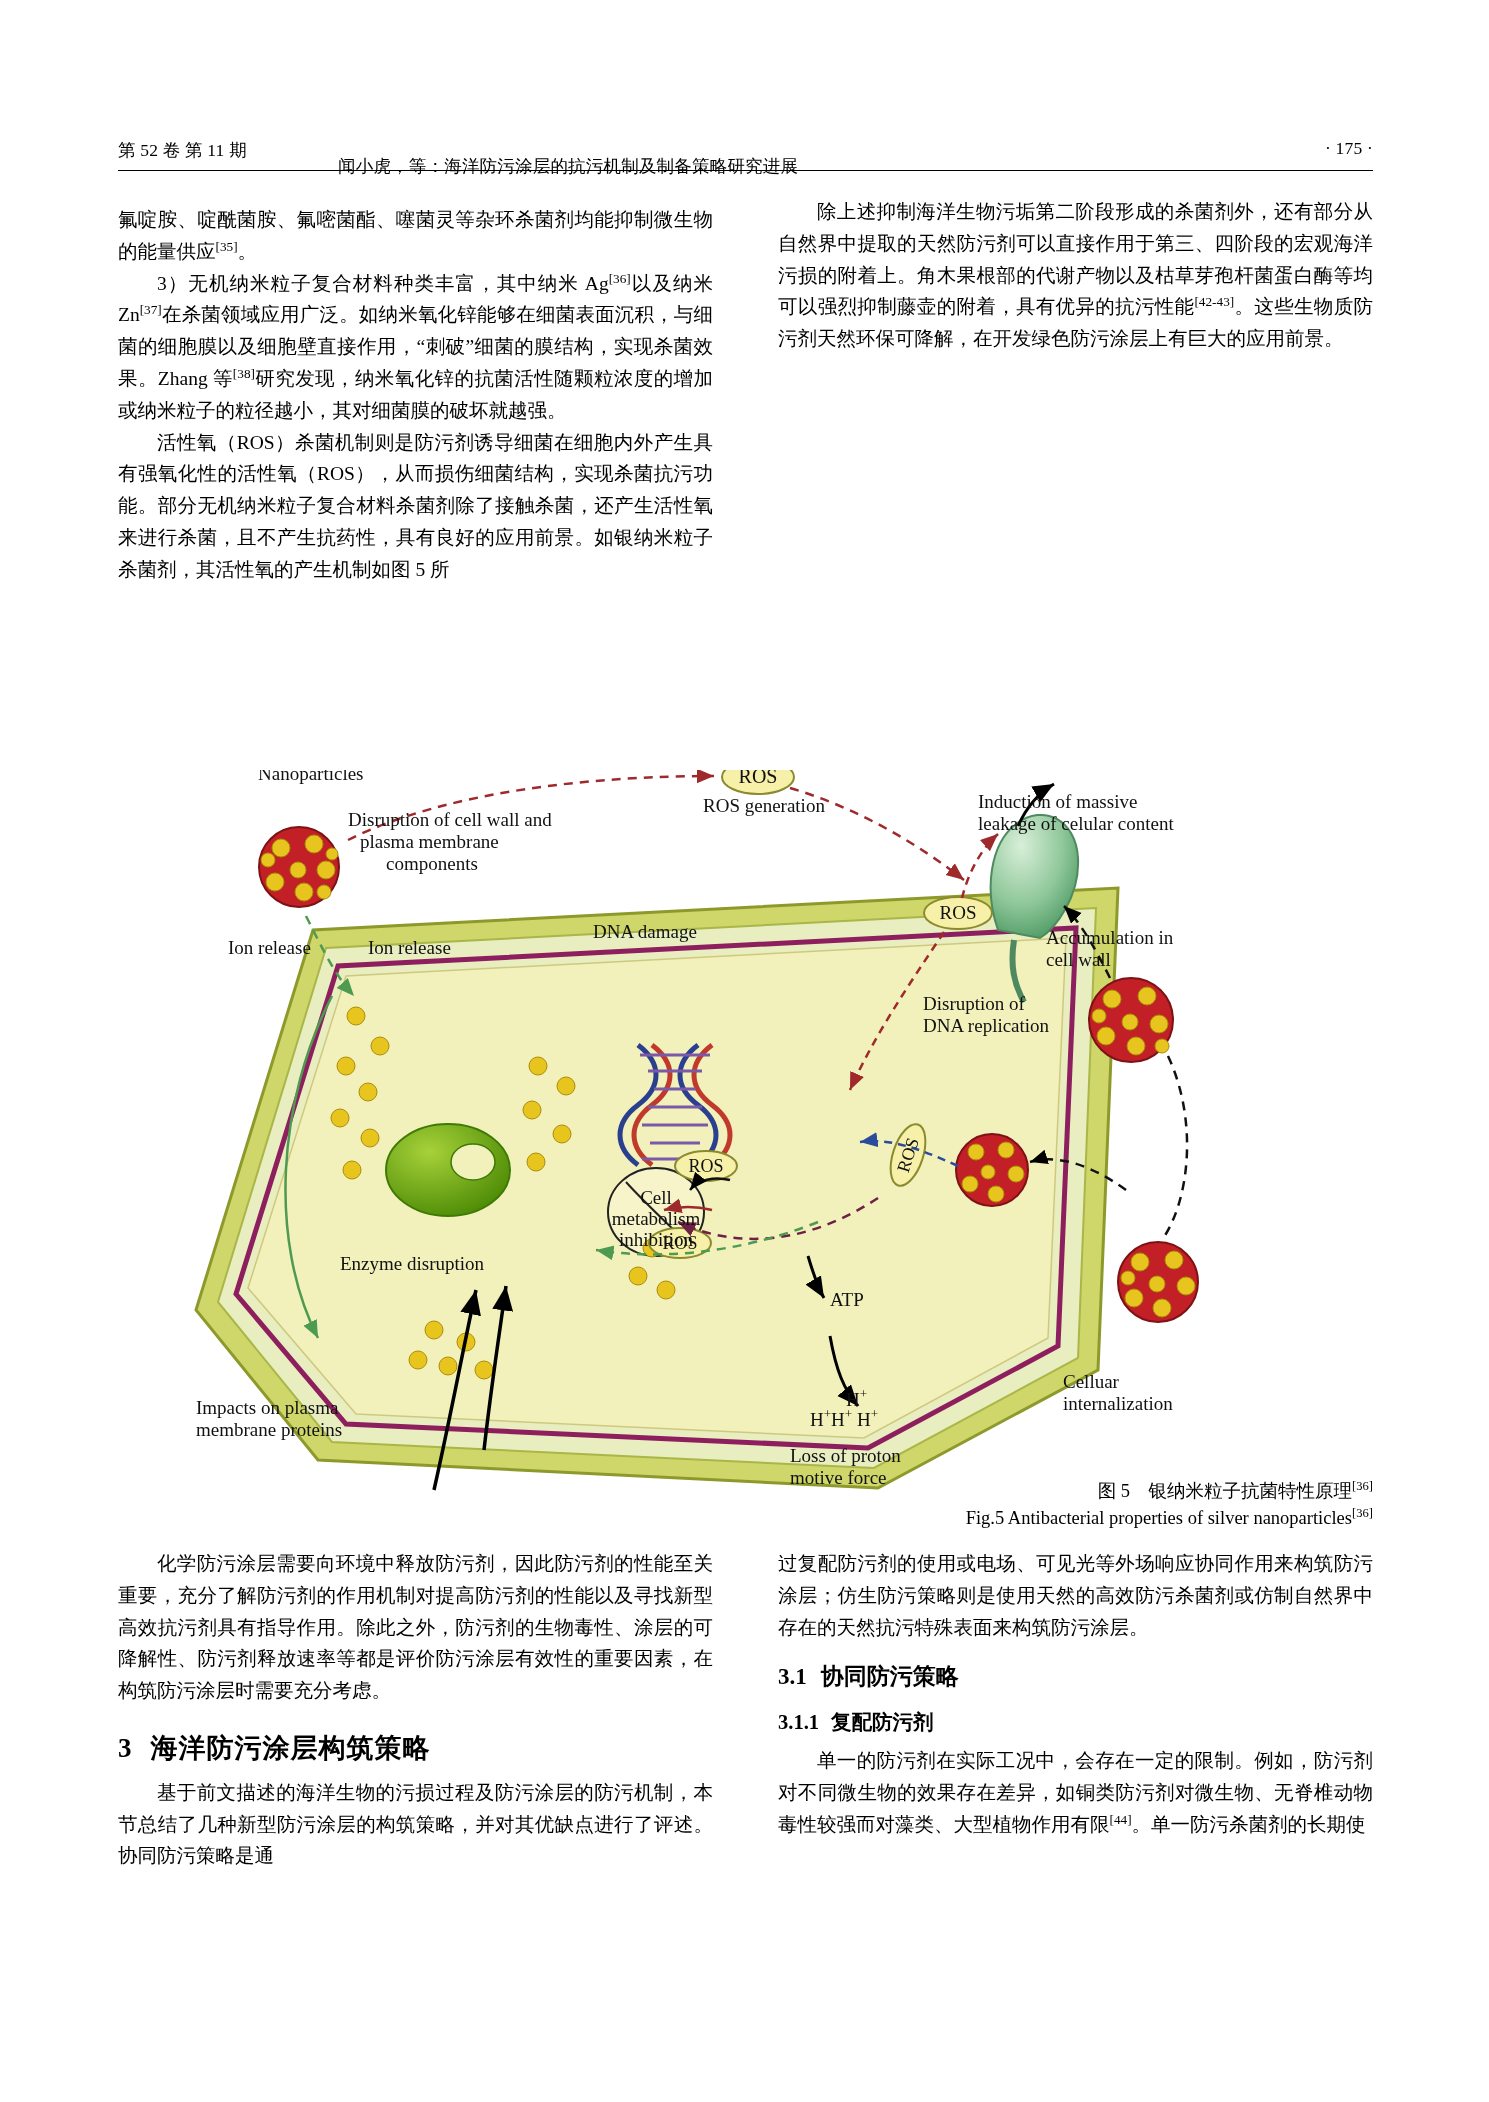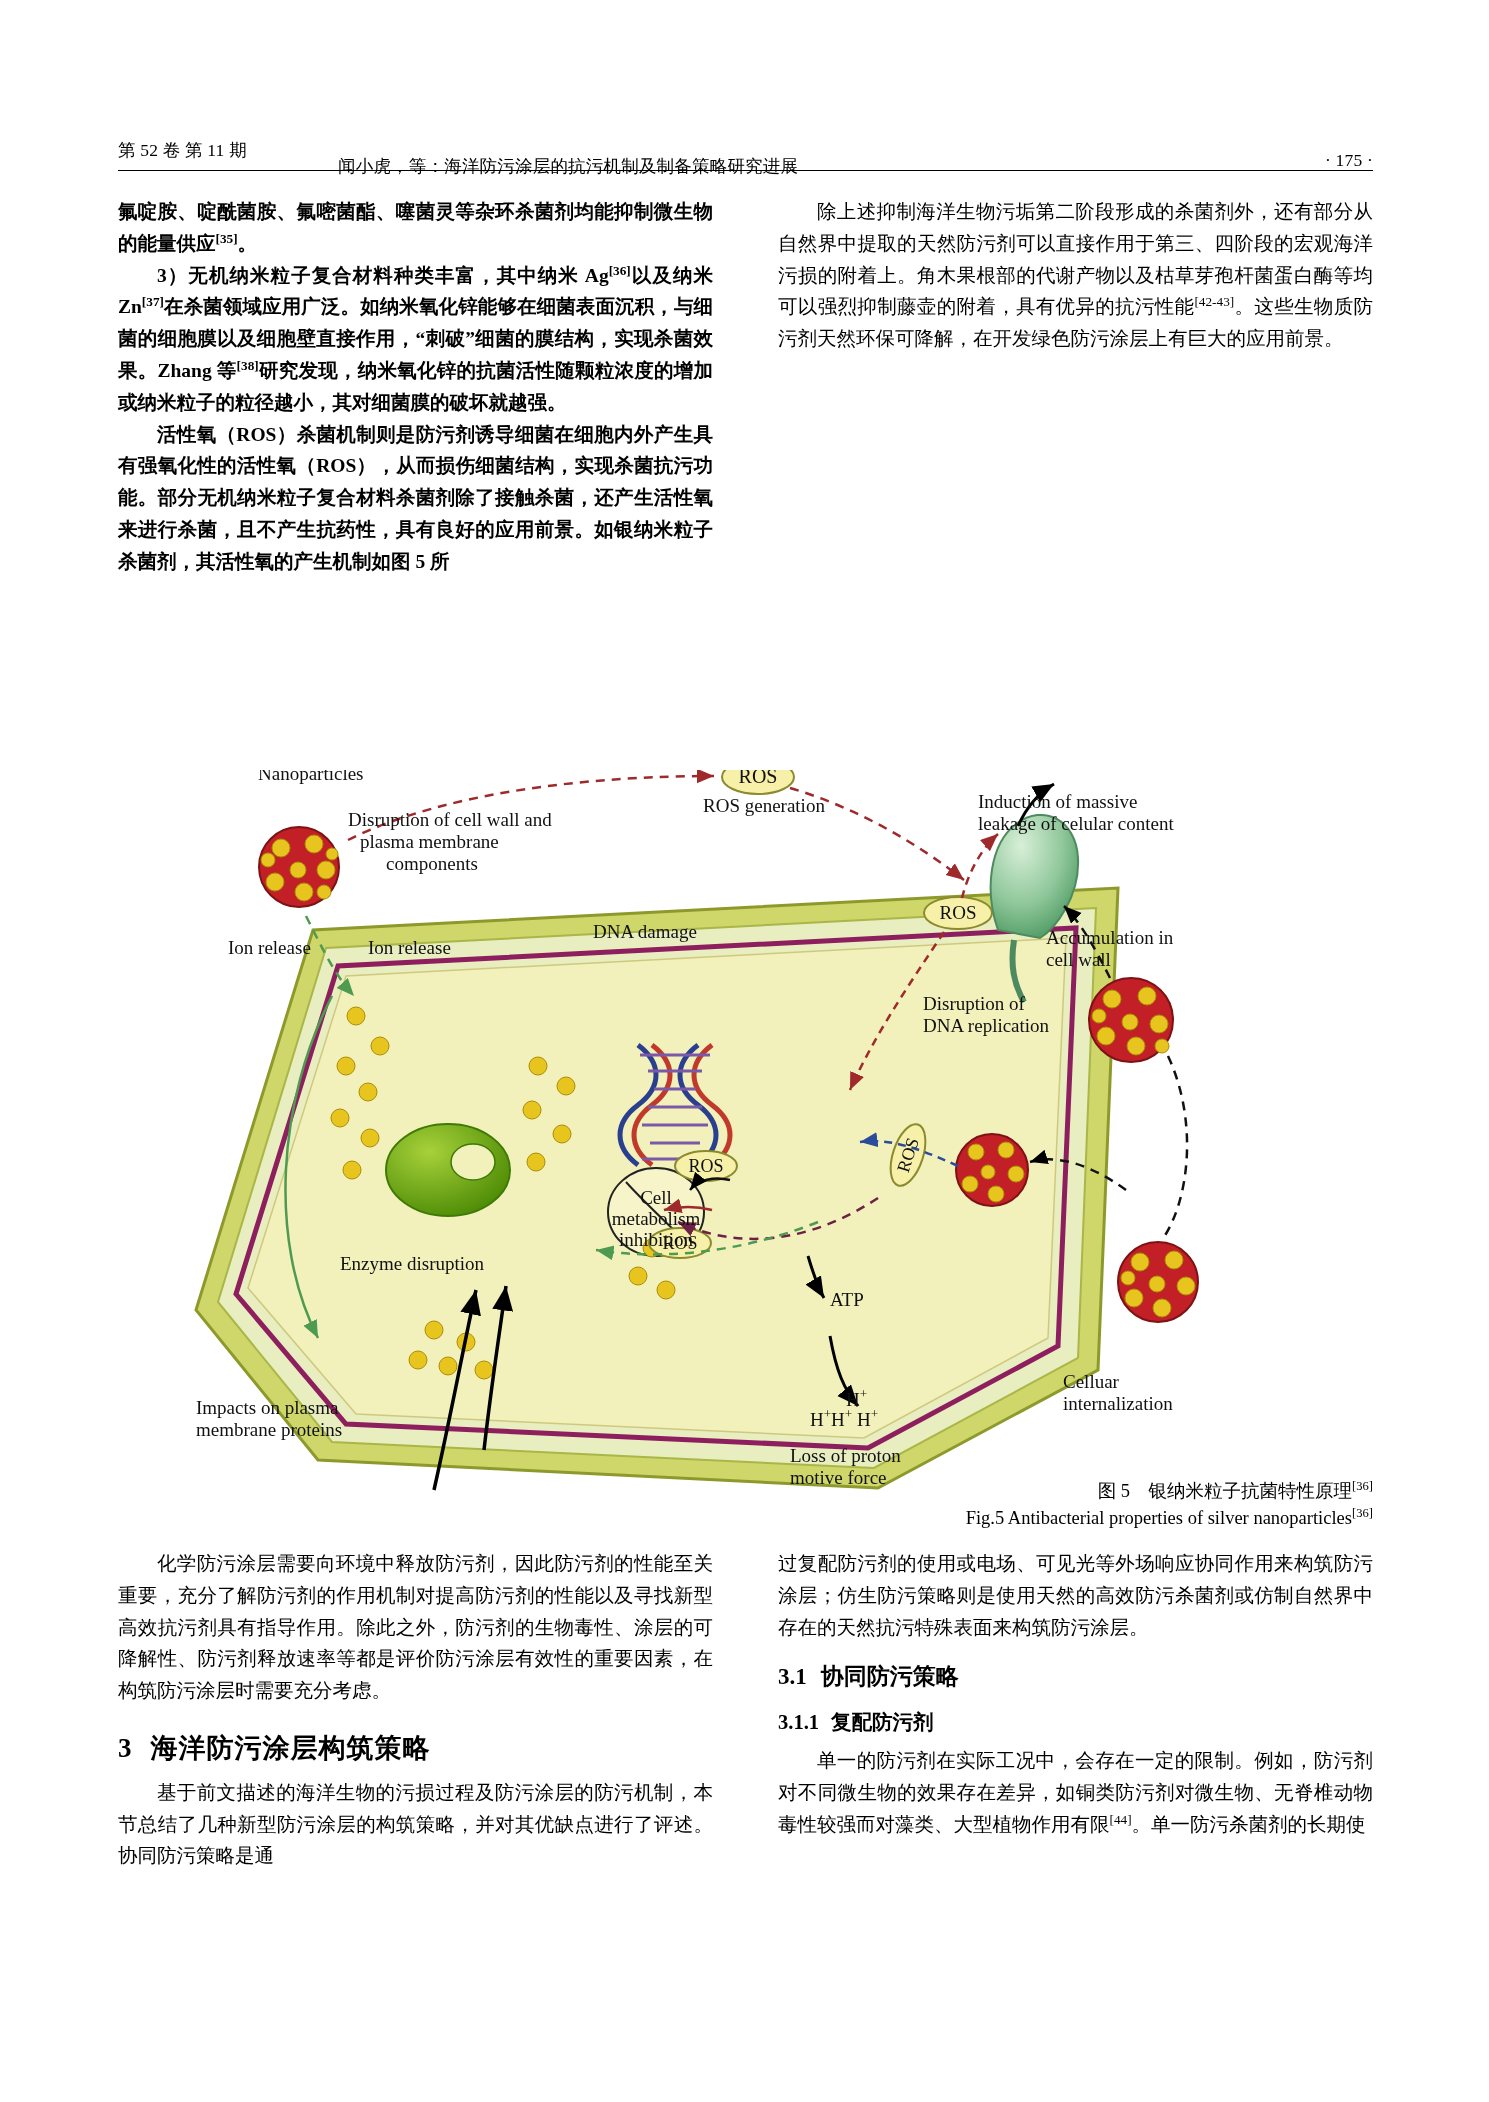"· 175 ·" .runhead .right { top: 12px -> 0 }
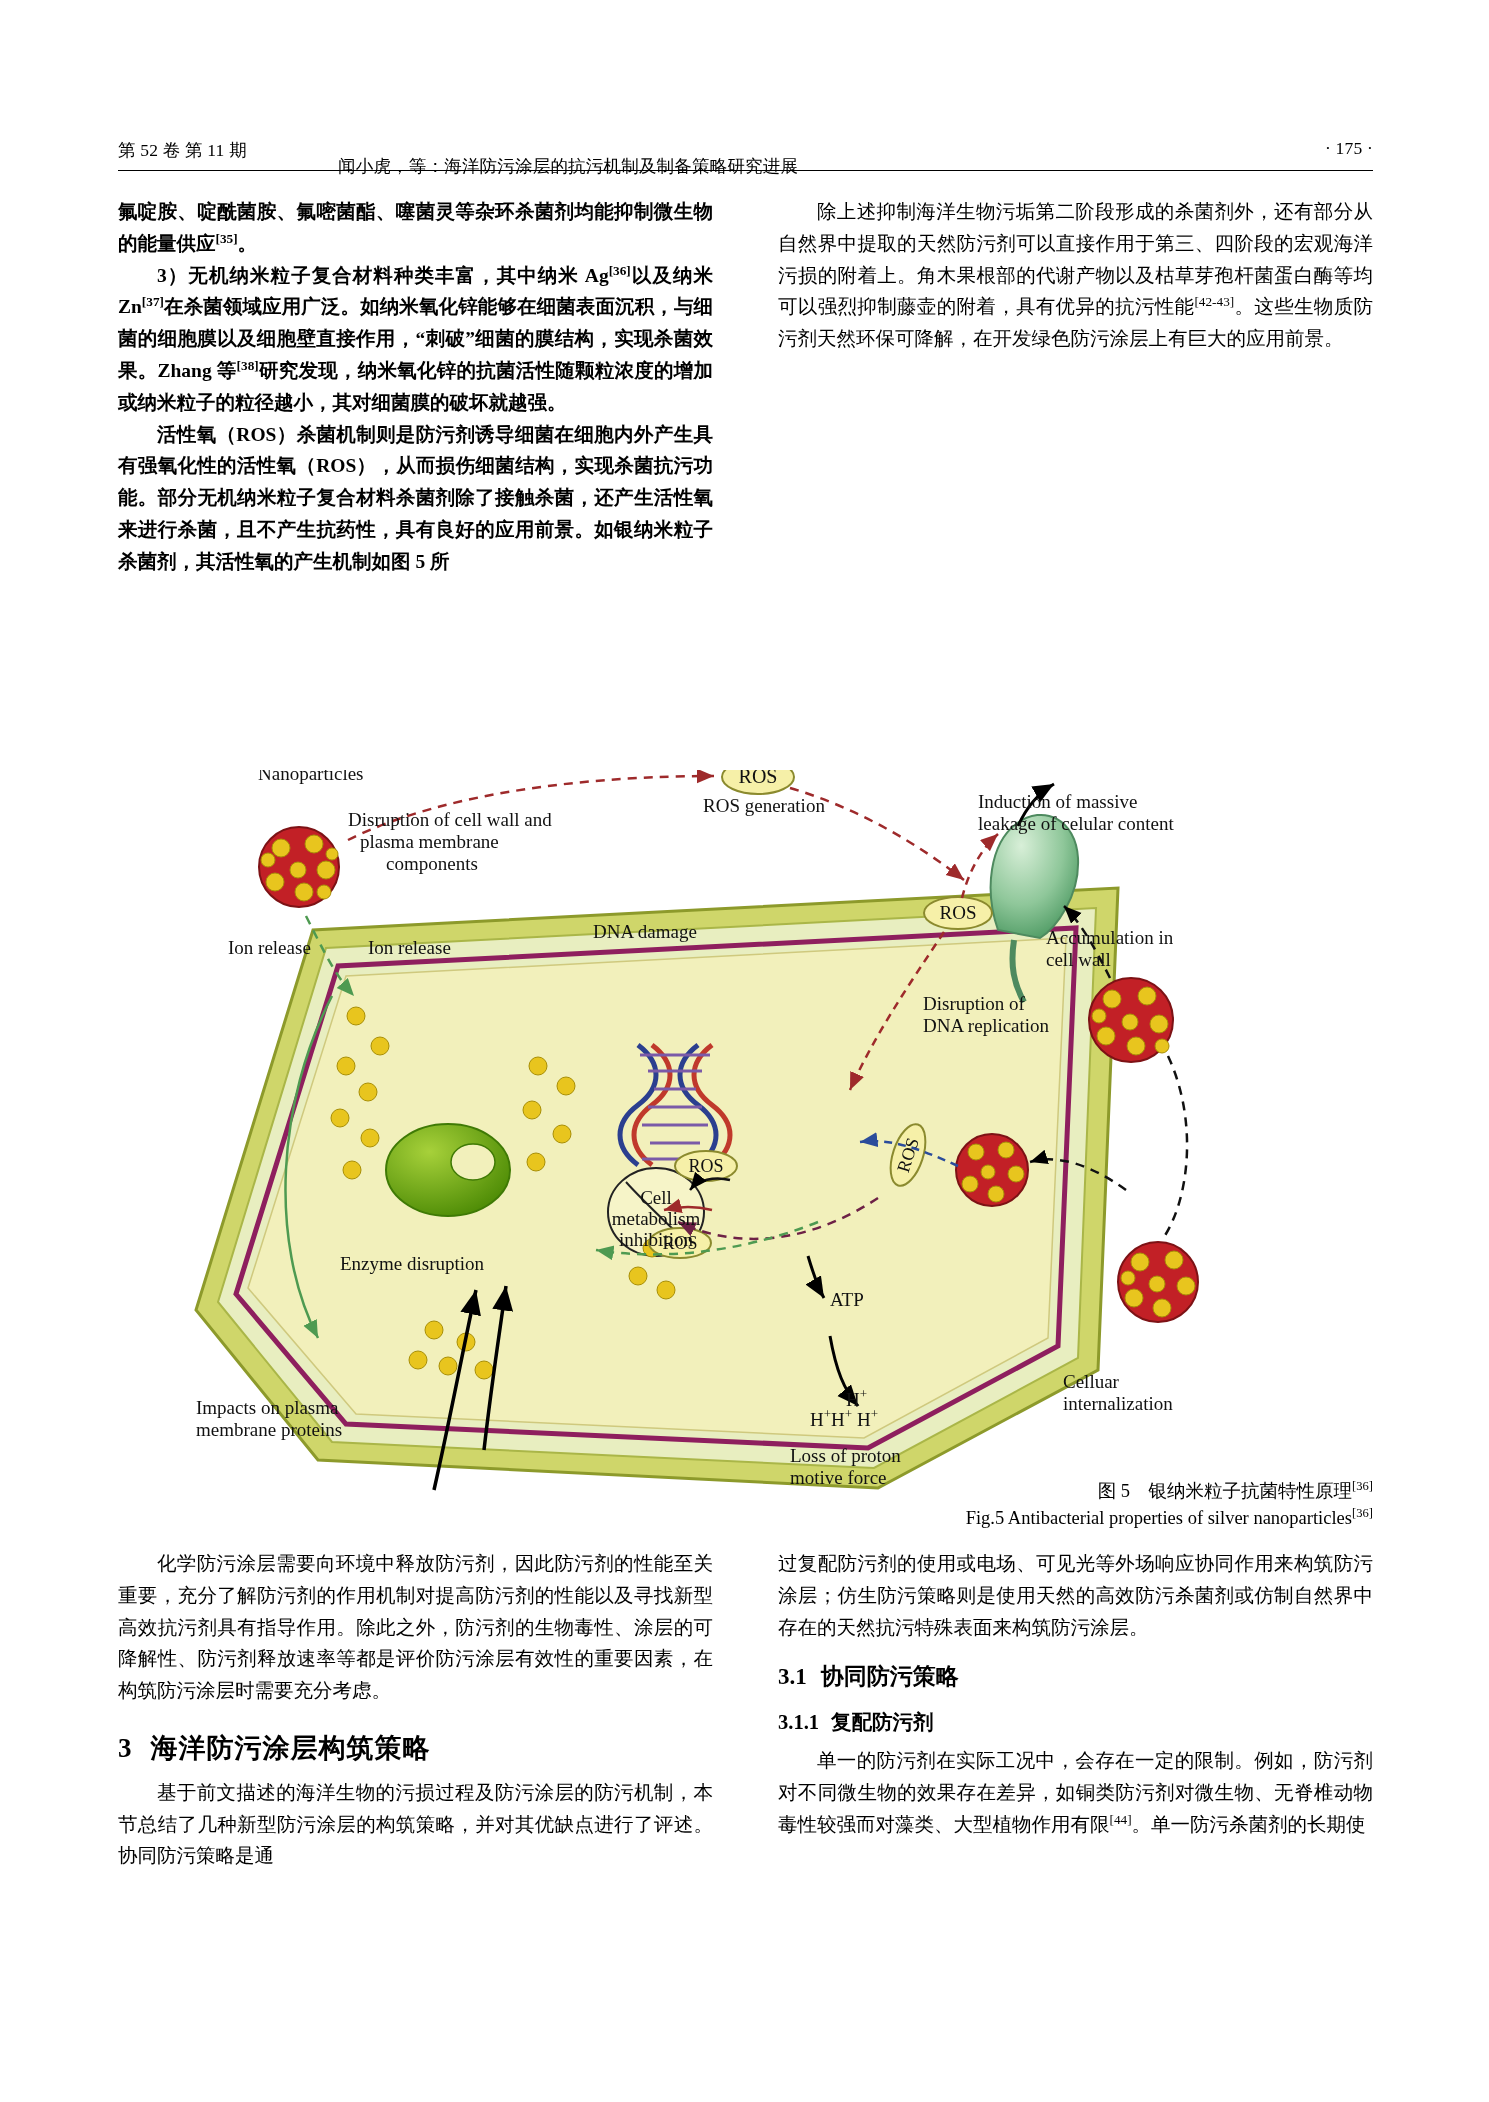"氟啶胺、啶酰菌胺、氟嘧菌酯、噻菌灵等杂环杀菌剂均能抑制微生物的能量供应[35]。" div.col { font-weight: bold -> none; top: 196px -> 204px }
